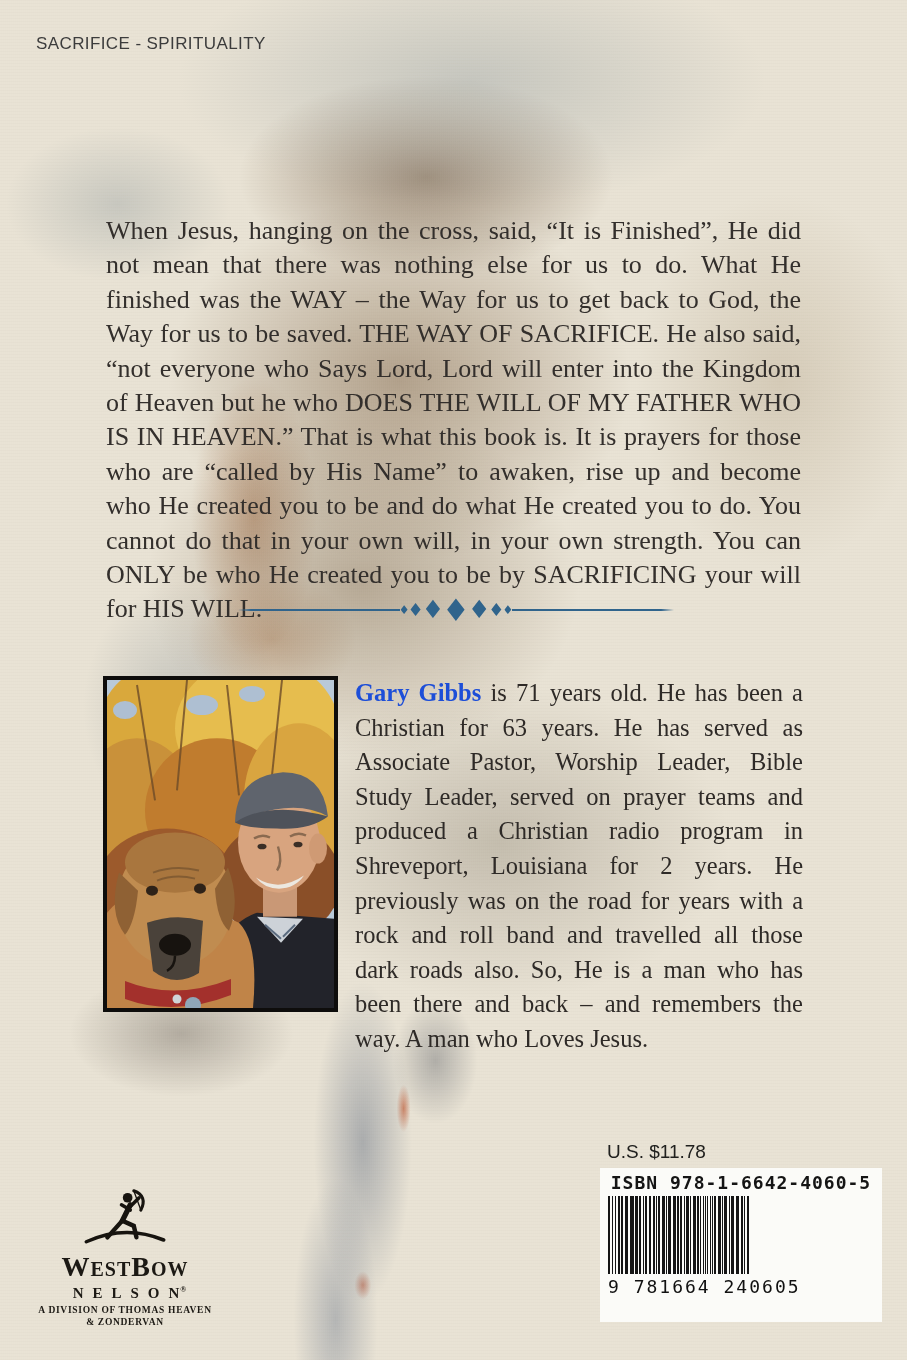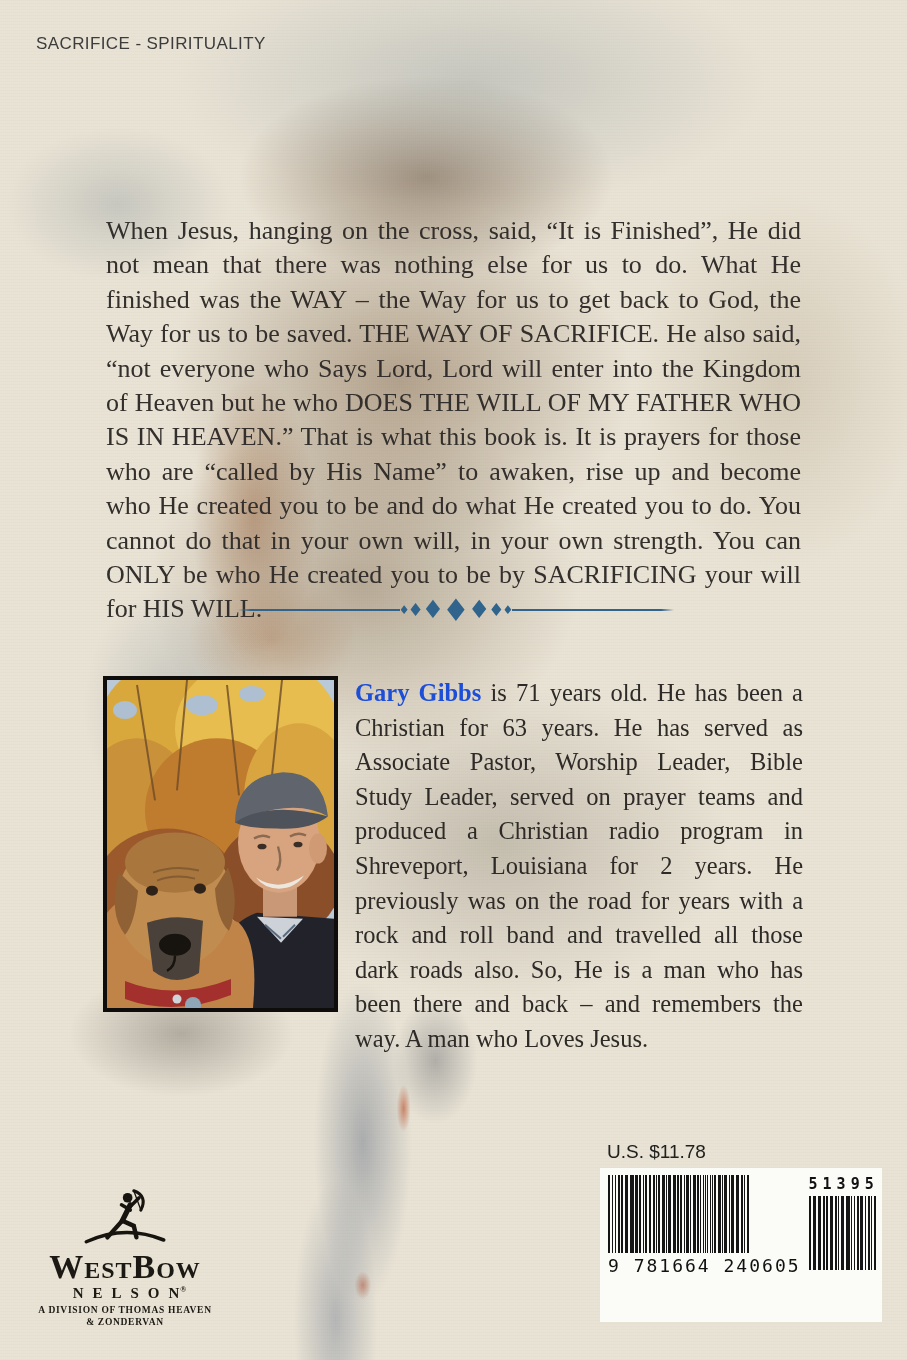"ISBN 978-1-6642-4060-5" div.isbn { html: none -> <div>ISBN 978-1-6642-4060-5</div> }
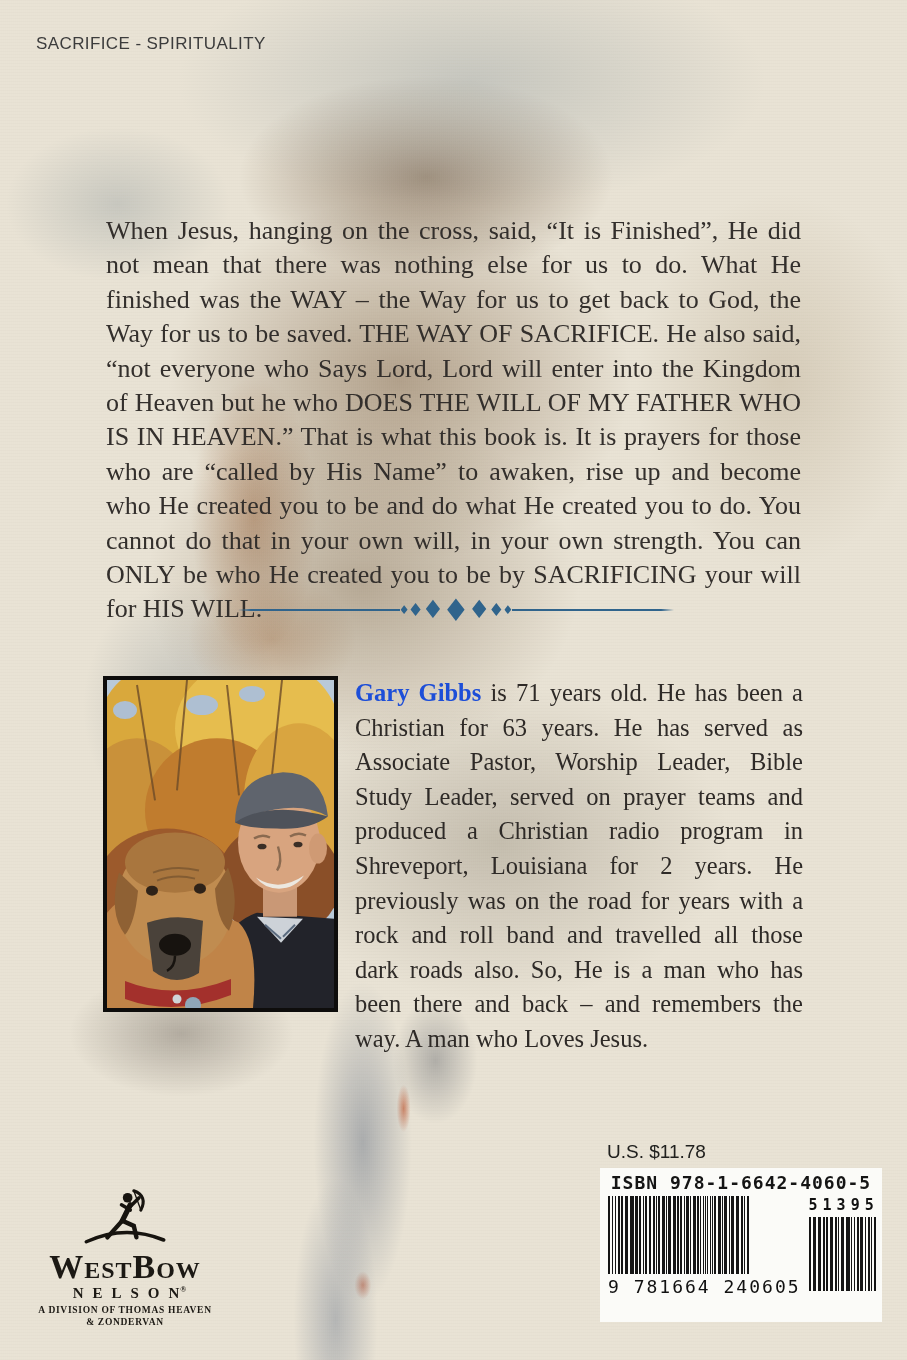"51395" div.supp-bc { html: <div> <div>51395</div> <div> <i></i> <i></i> <i></i> <i></i> <i></i> <i></i> <i></i> <i></i> <i></i> <i></i> <i></i> <i></i> <i></i> <i></i> <i></i> <i></i> <i></i> <i></i> </div> </div> -> none }
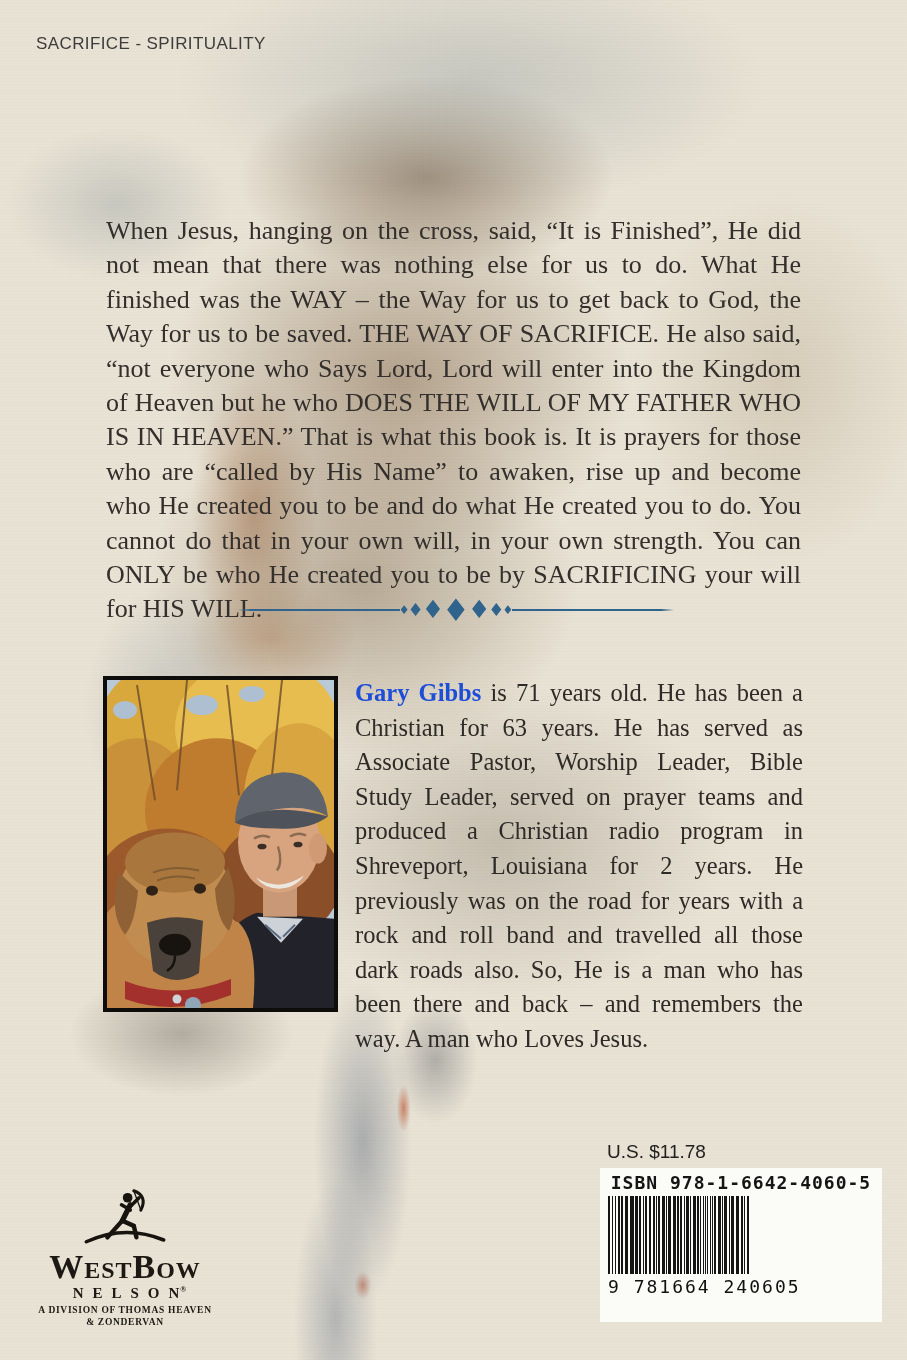"WestBow" .wordmark { font-size: 34px -> 28px }
